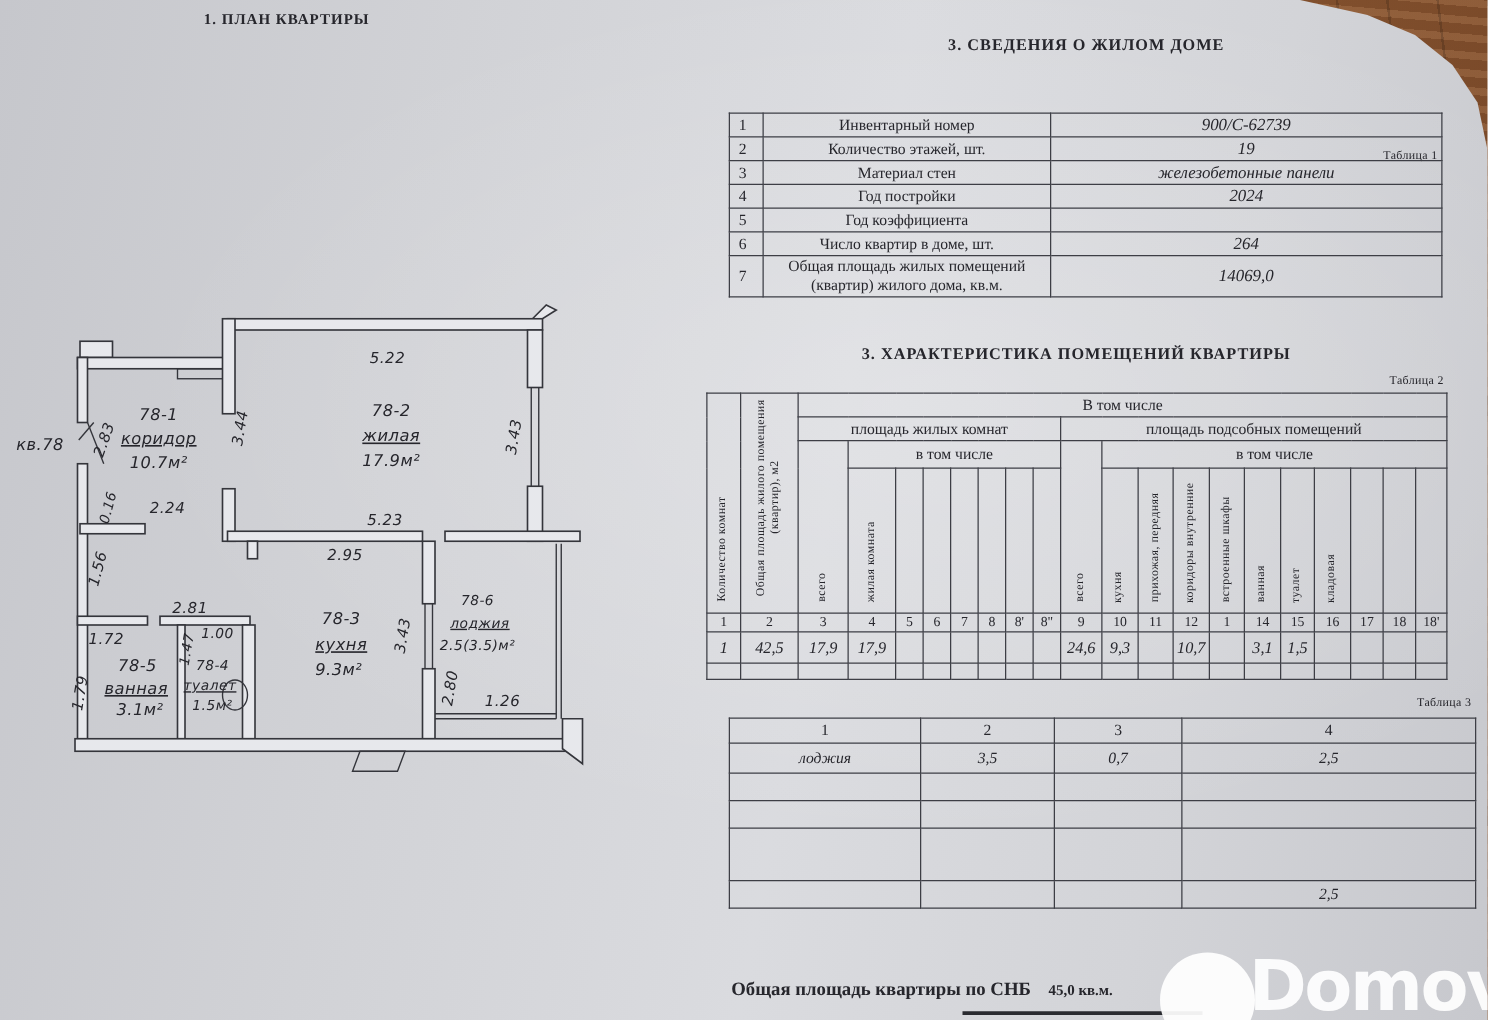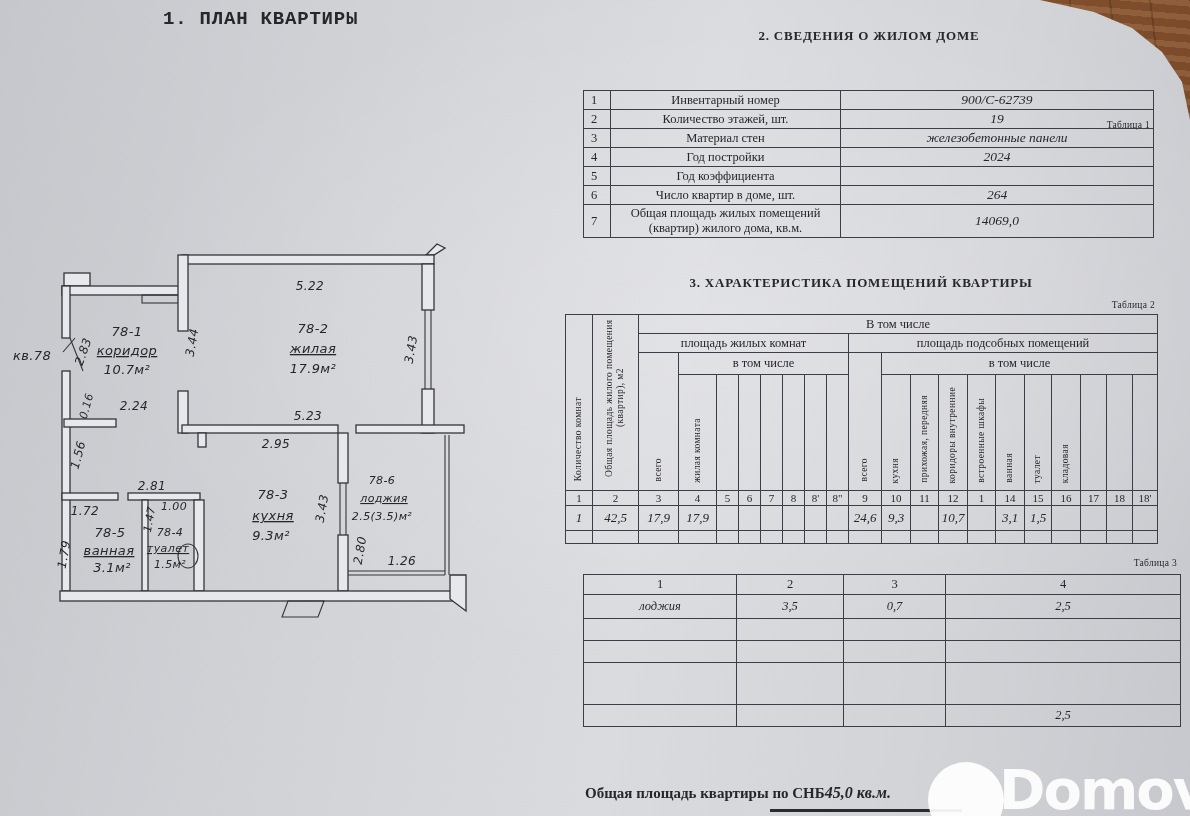"1. ПЛАН КВАРТИРЫ" #plan-title { font-family: Liberation Mono, monospace -> none; font-size: 19px -> 12px }
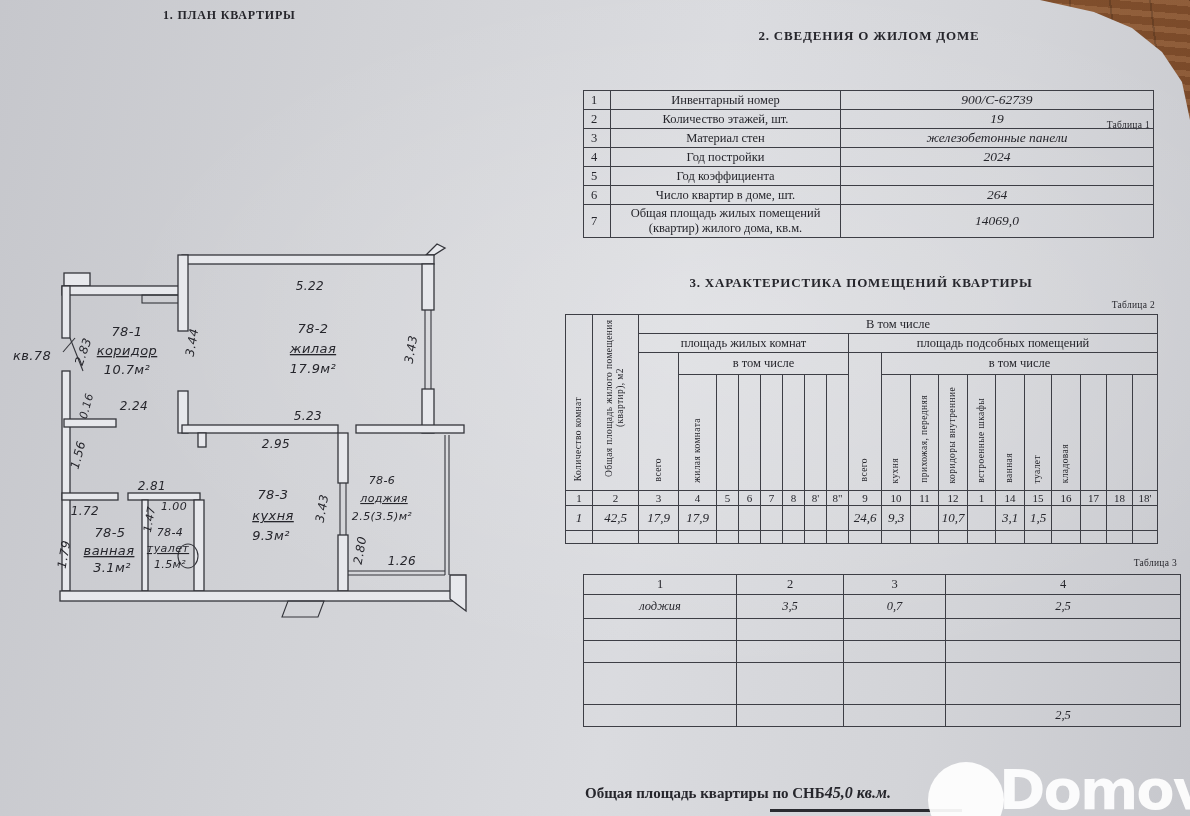"2. СВЕДЕНИЯ О ЖИЛОМ ДОМЕ" div.sec-title { text: 2 -> 3 }
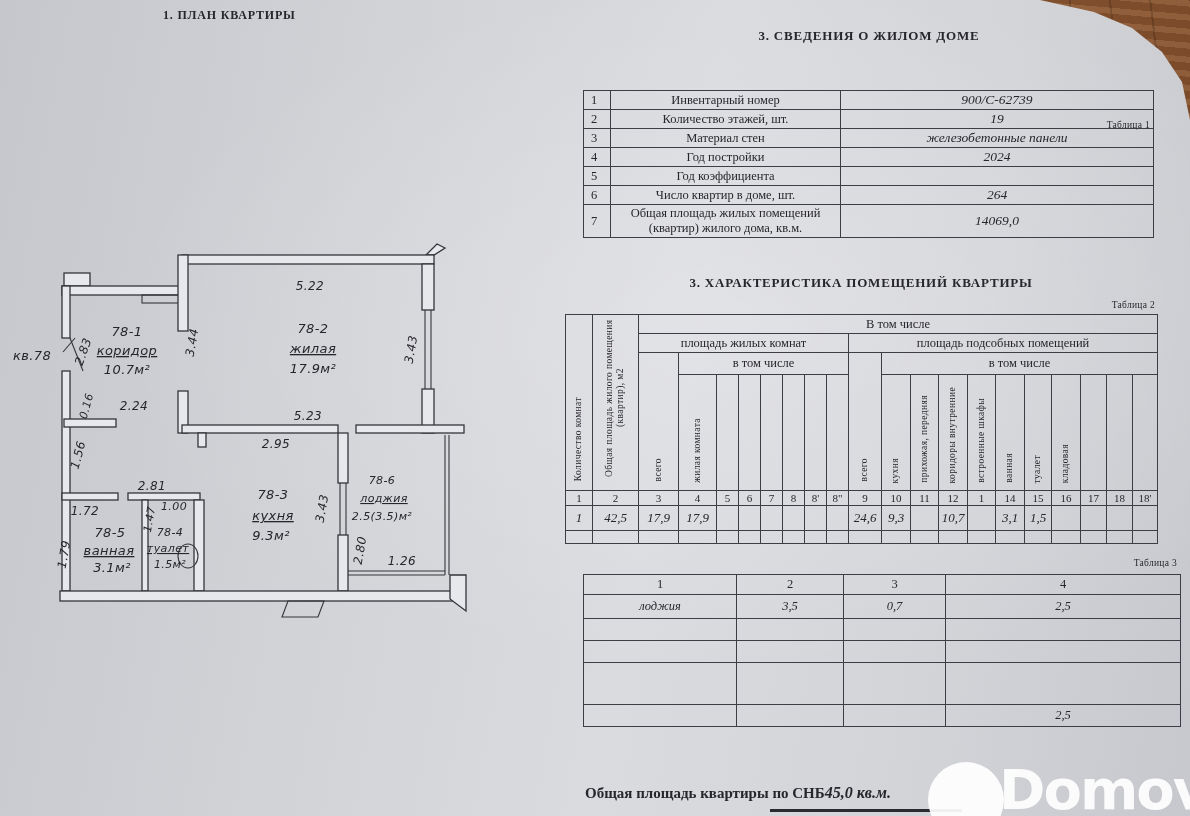"45,0 кв.м." .footer .val { font-size: 16px -> 12px; font-style: italic -> none; margin-left: none -> 14px }
